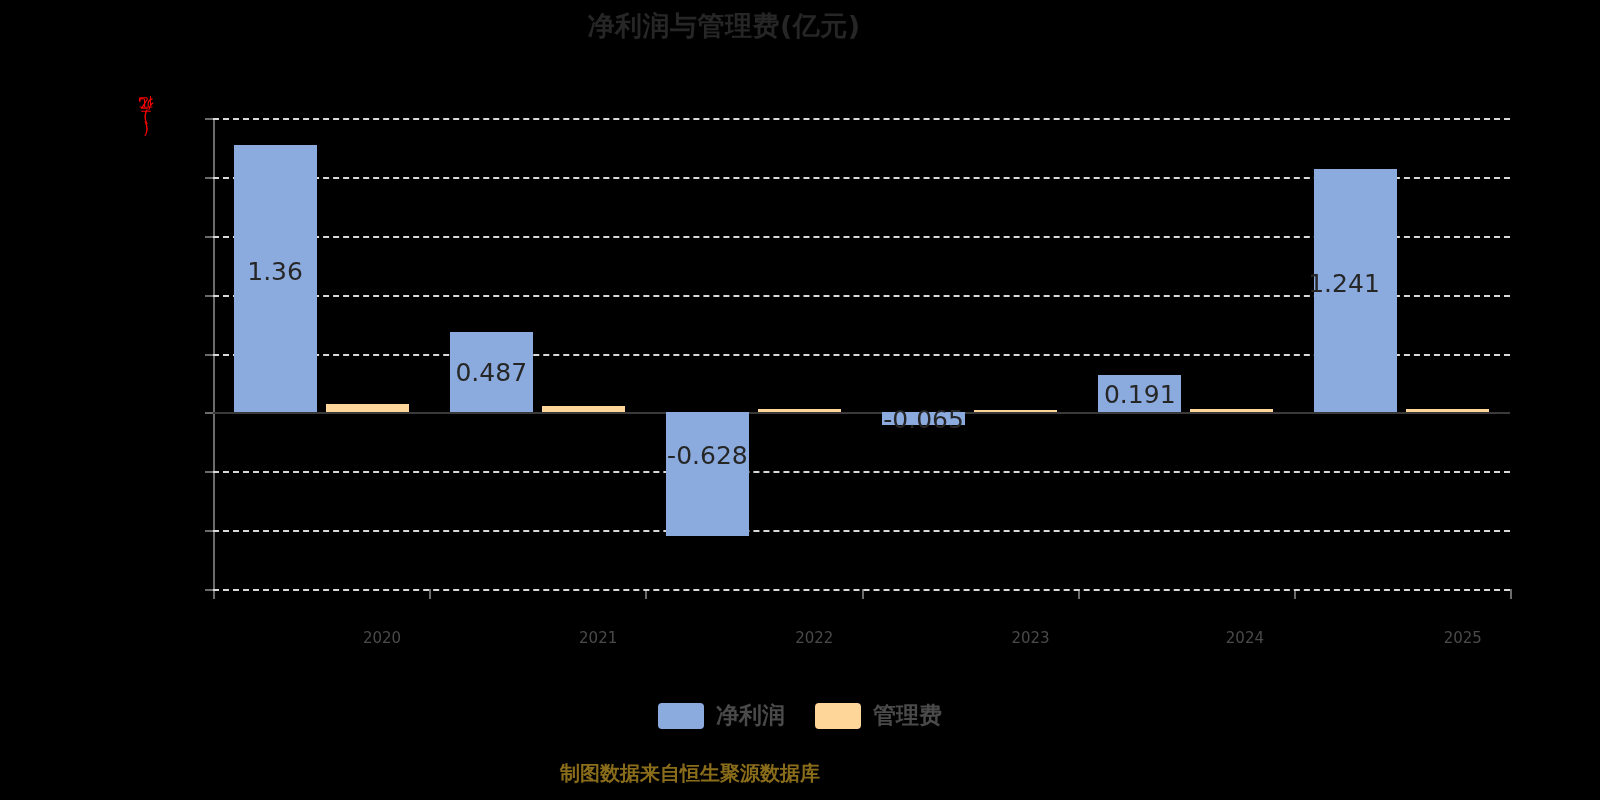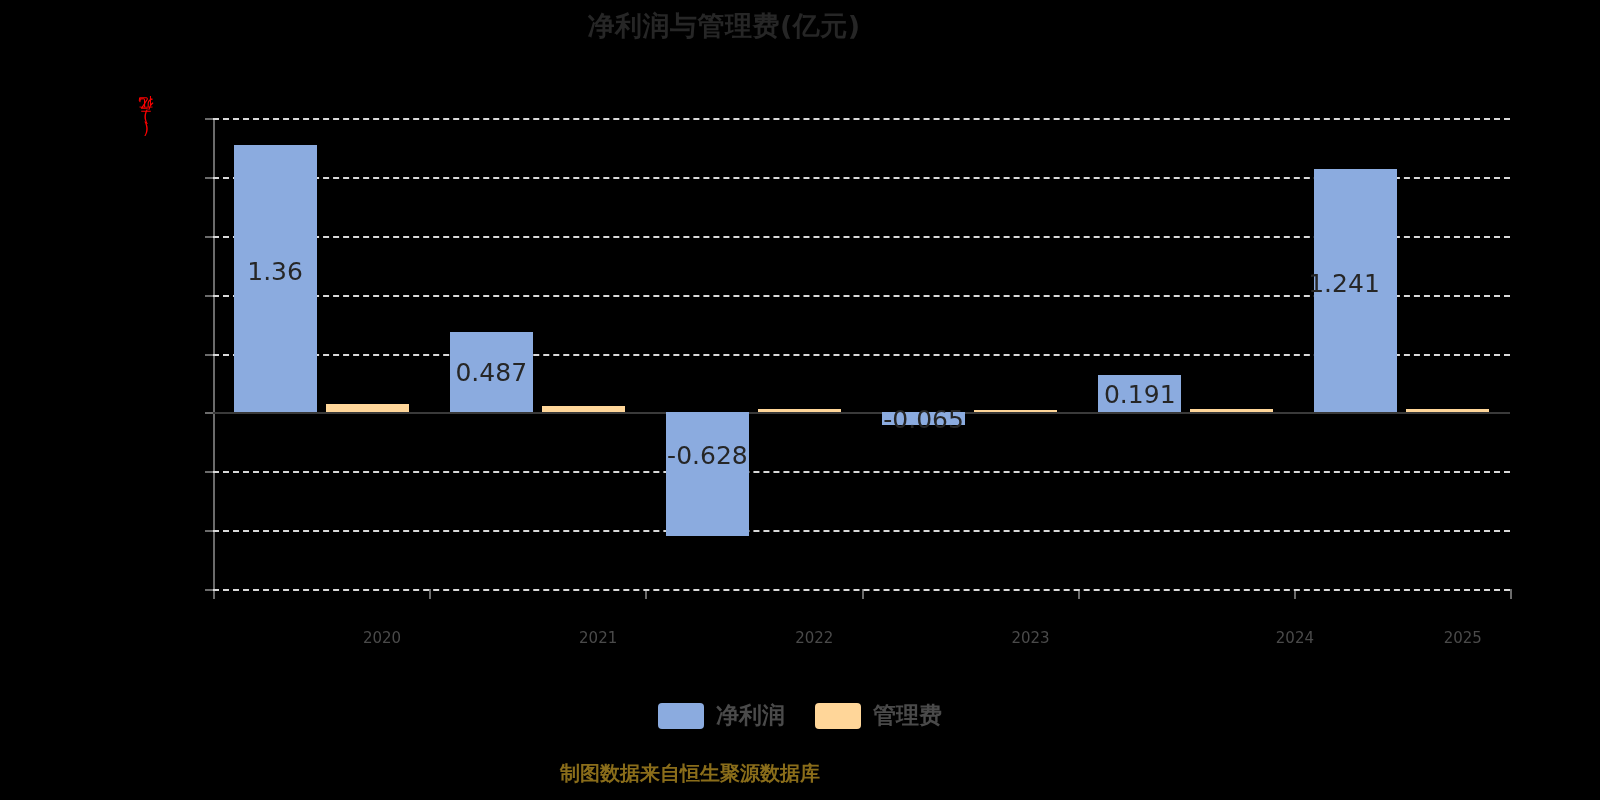"2024" div.xtick-label { left: 1234px -> 1184px }
